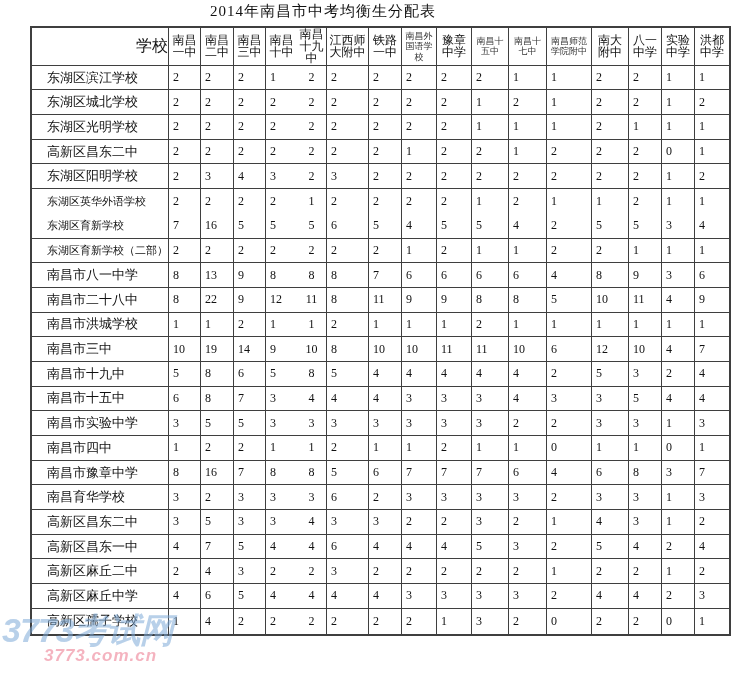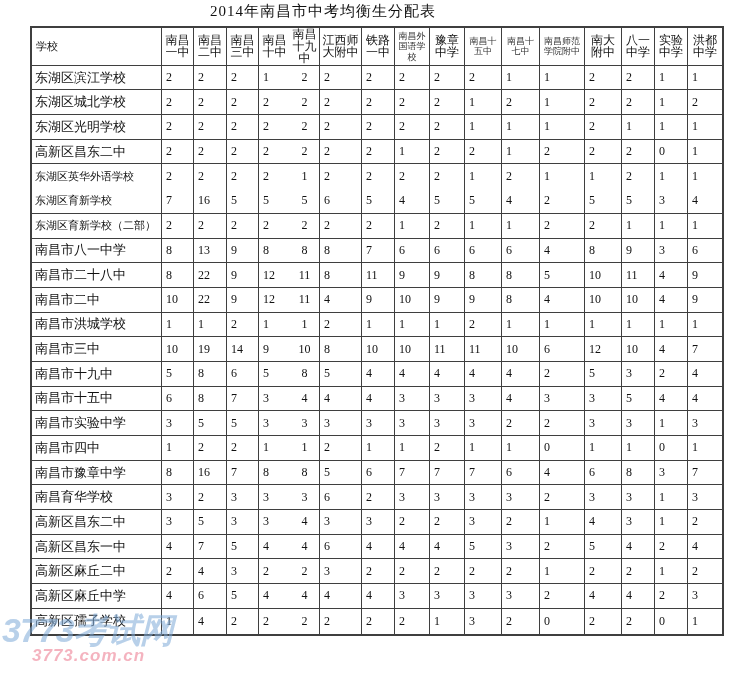"学校" th.corner { font-size: 11px -> 16px; text-align: left -> right }
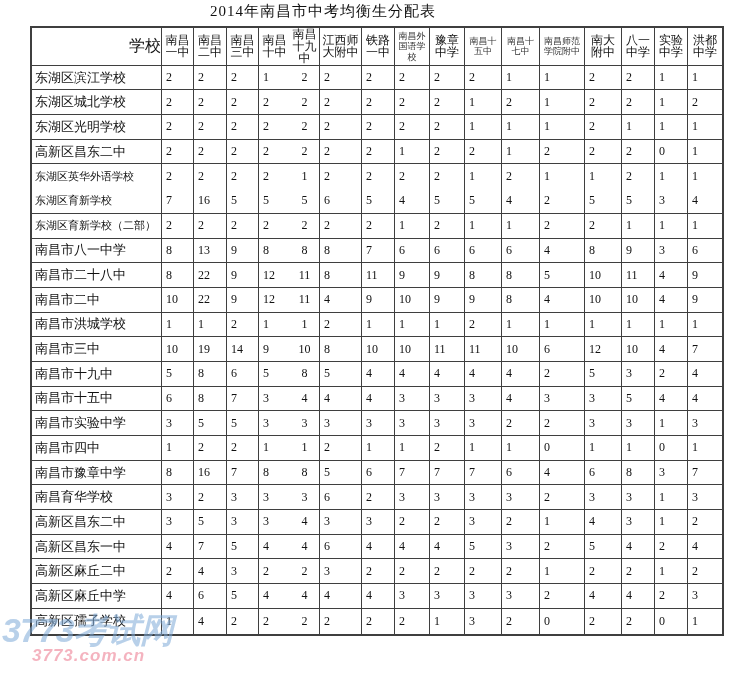"东湖区滨江学校" td.school { padding-left: 3px -> 15px }
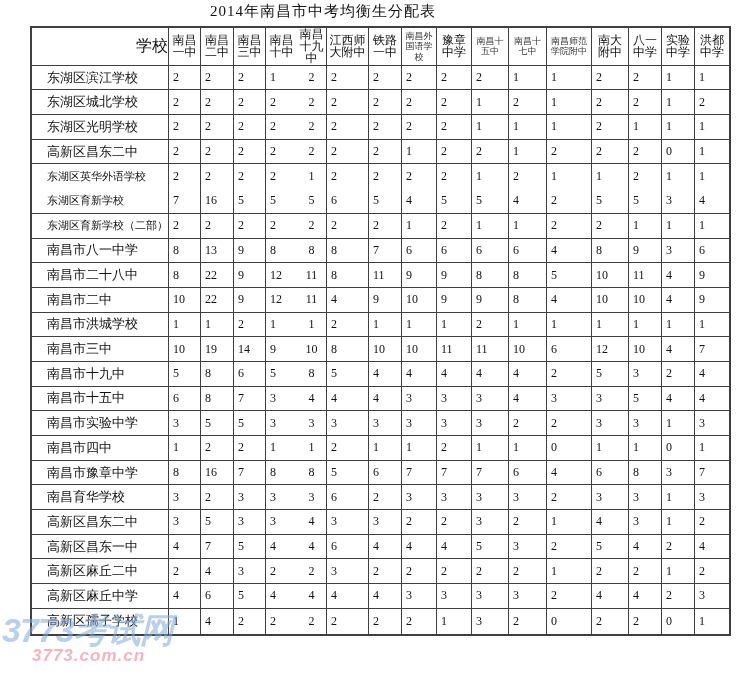"东湖区阳明学校" tr { html: none -> <tr> <td>东湖区阳明学校</td> <td>2</td> <td>3</td> <td>4</td> <td>3</td> <td>2</td> <td>3</td> <td>2</td> <td>2</td> <td>2</td> <td>2</td> <td>2</td> <td>2</td> <td>2</td> <td>2</td> <td>1</td> <td>2</td> </tr> }
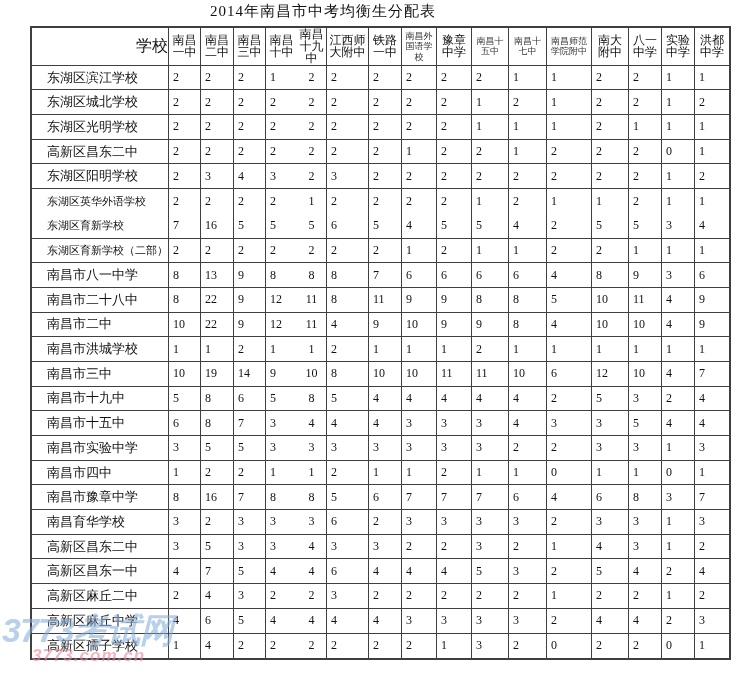"南昌市二中" tr { html: <tr> <td>南昌市二中</td> <td>10</td> <td>22</td> <td>9</td> <td>12</td> <td>11</td> <td>4</td> <td>9</td> <td>10</td> <td>9</td> <td>9</td> <td>8</td> <td>4</td> <td>10</td> <td>10</td> <td>4</td> <td>9</td> </tr> -> none }
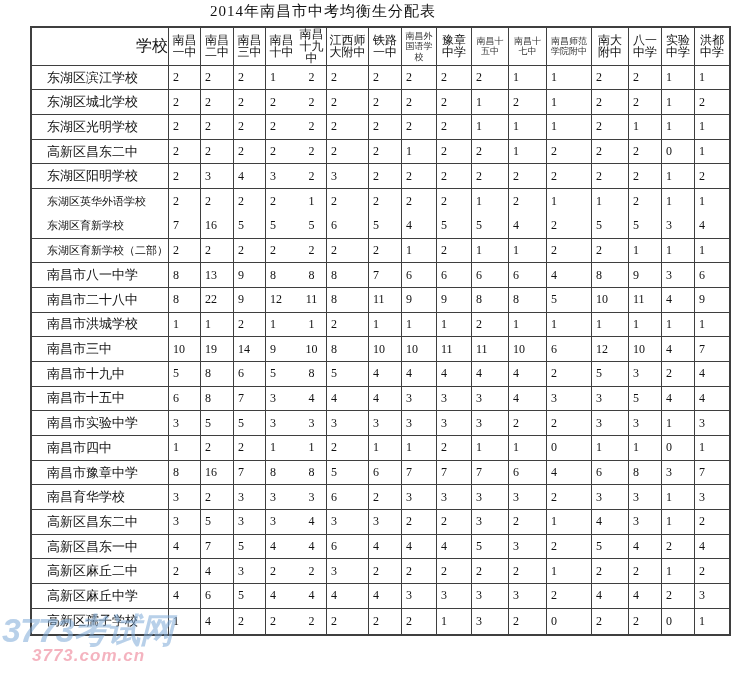"3773.com.cn" div.wm2 { margin-left: none -> 12px }
